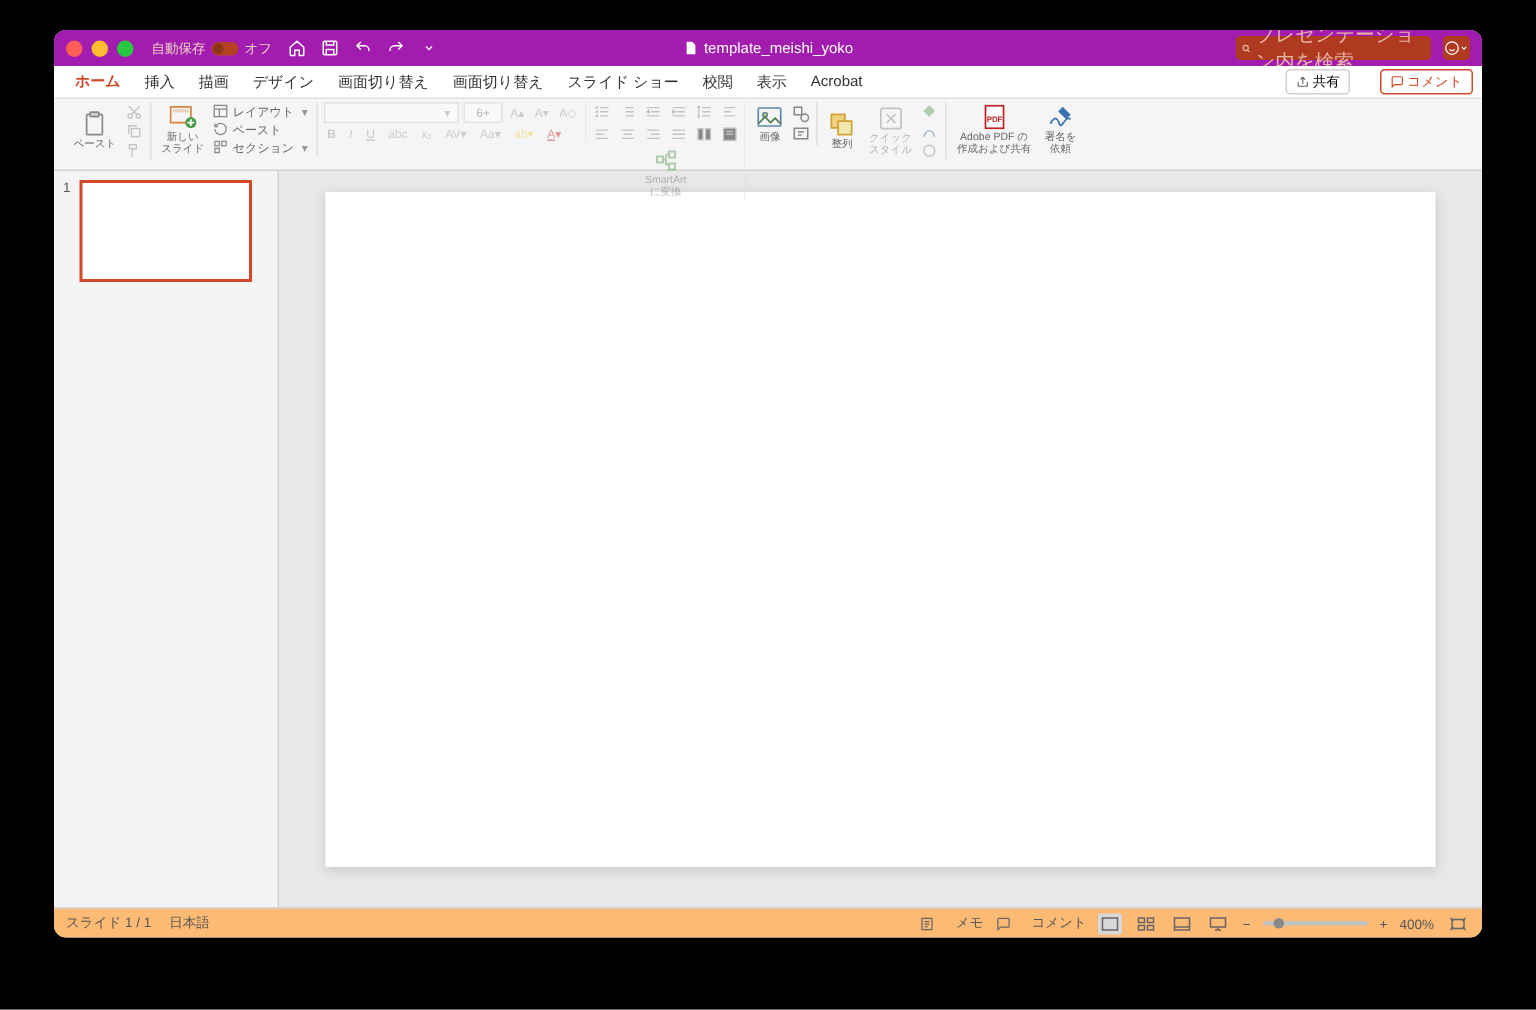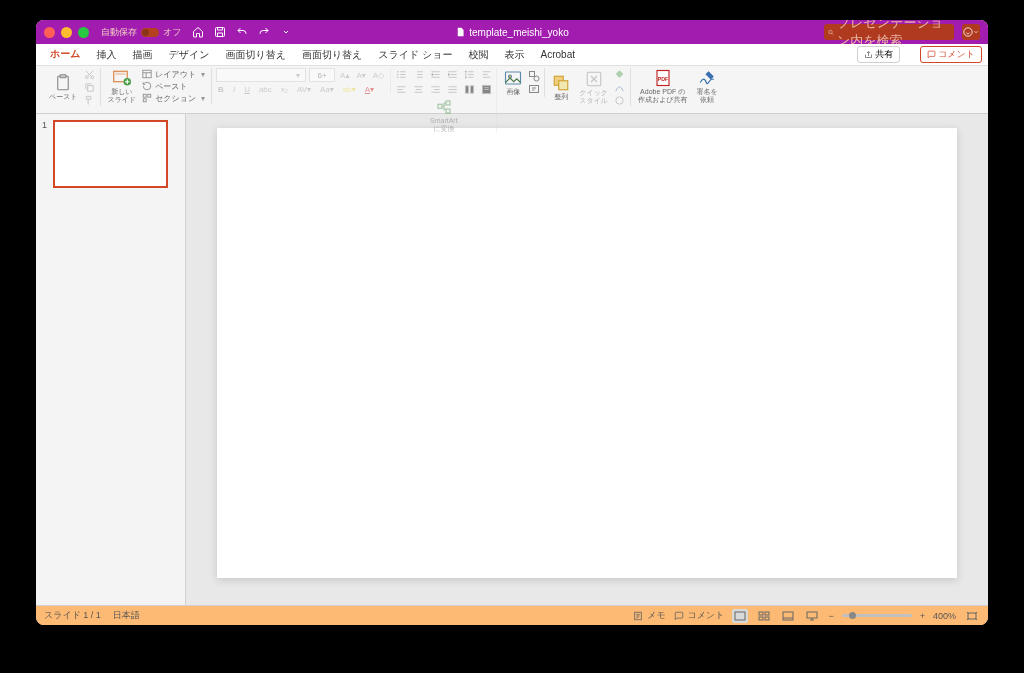"メモ" .sb-btn { gap: 4px -> 14px }
